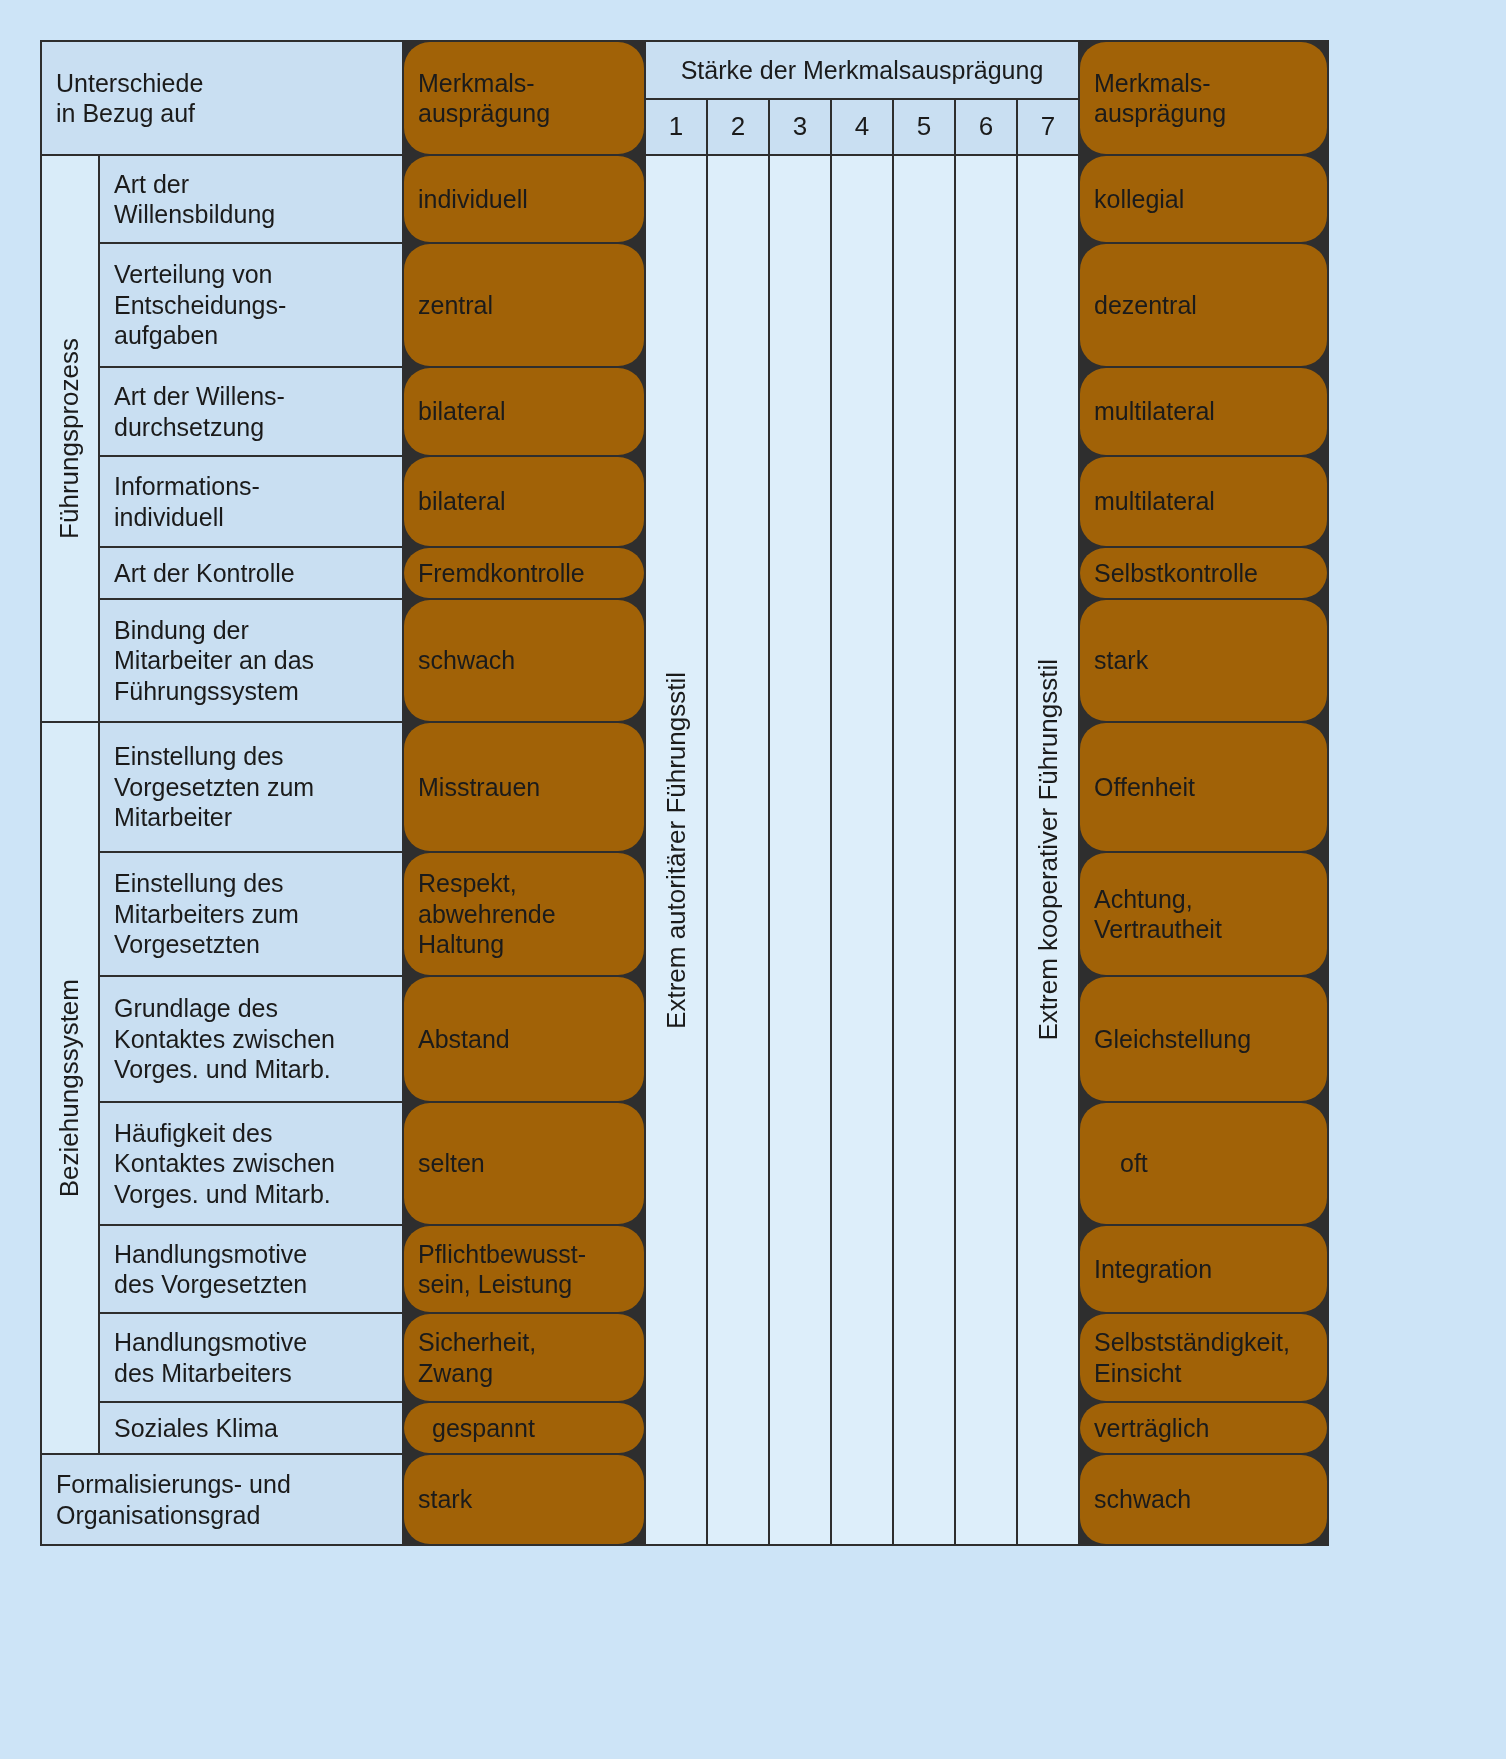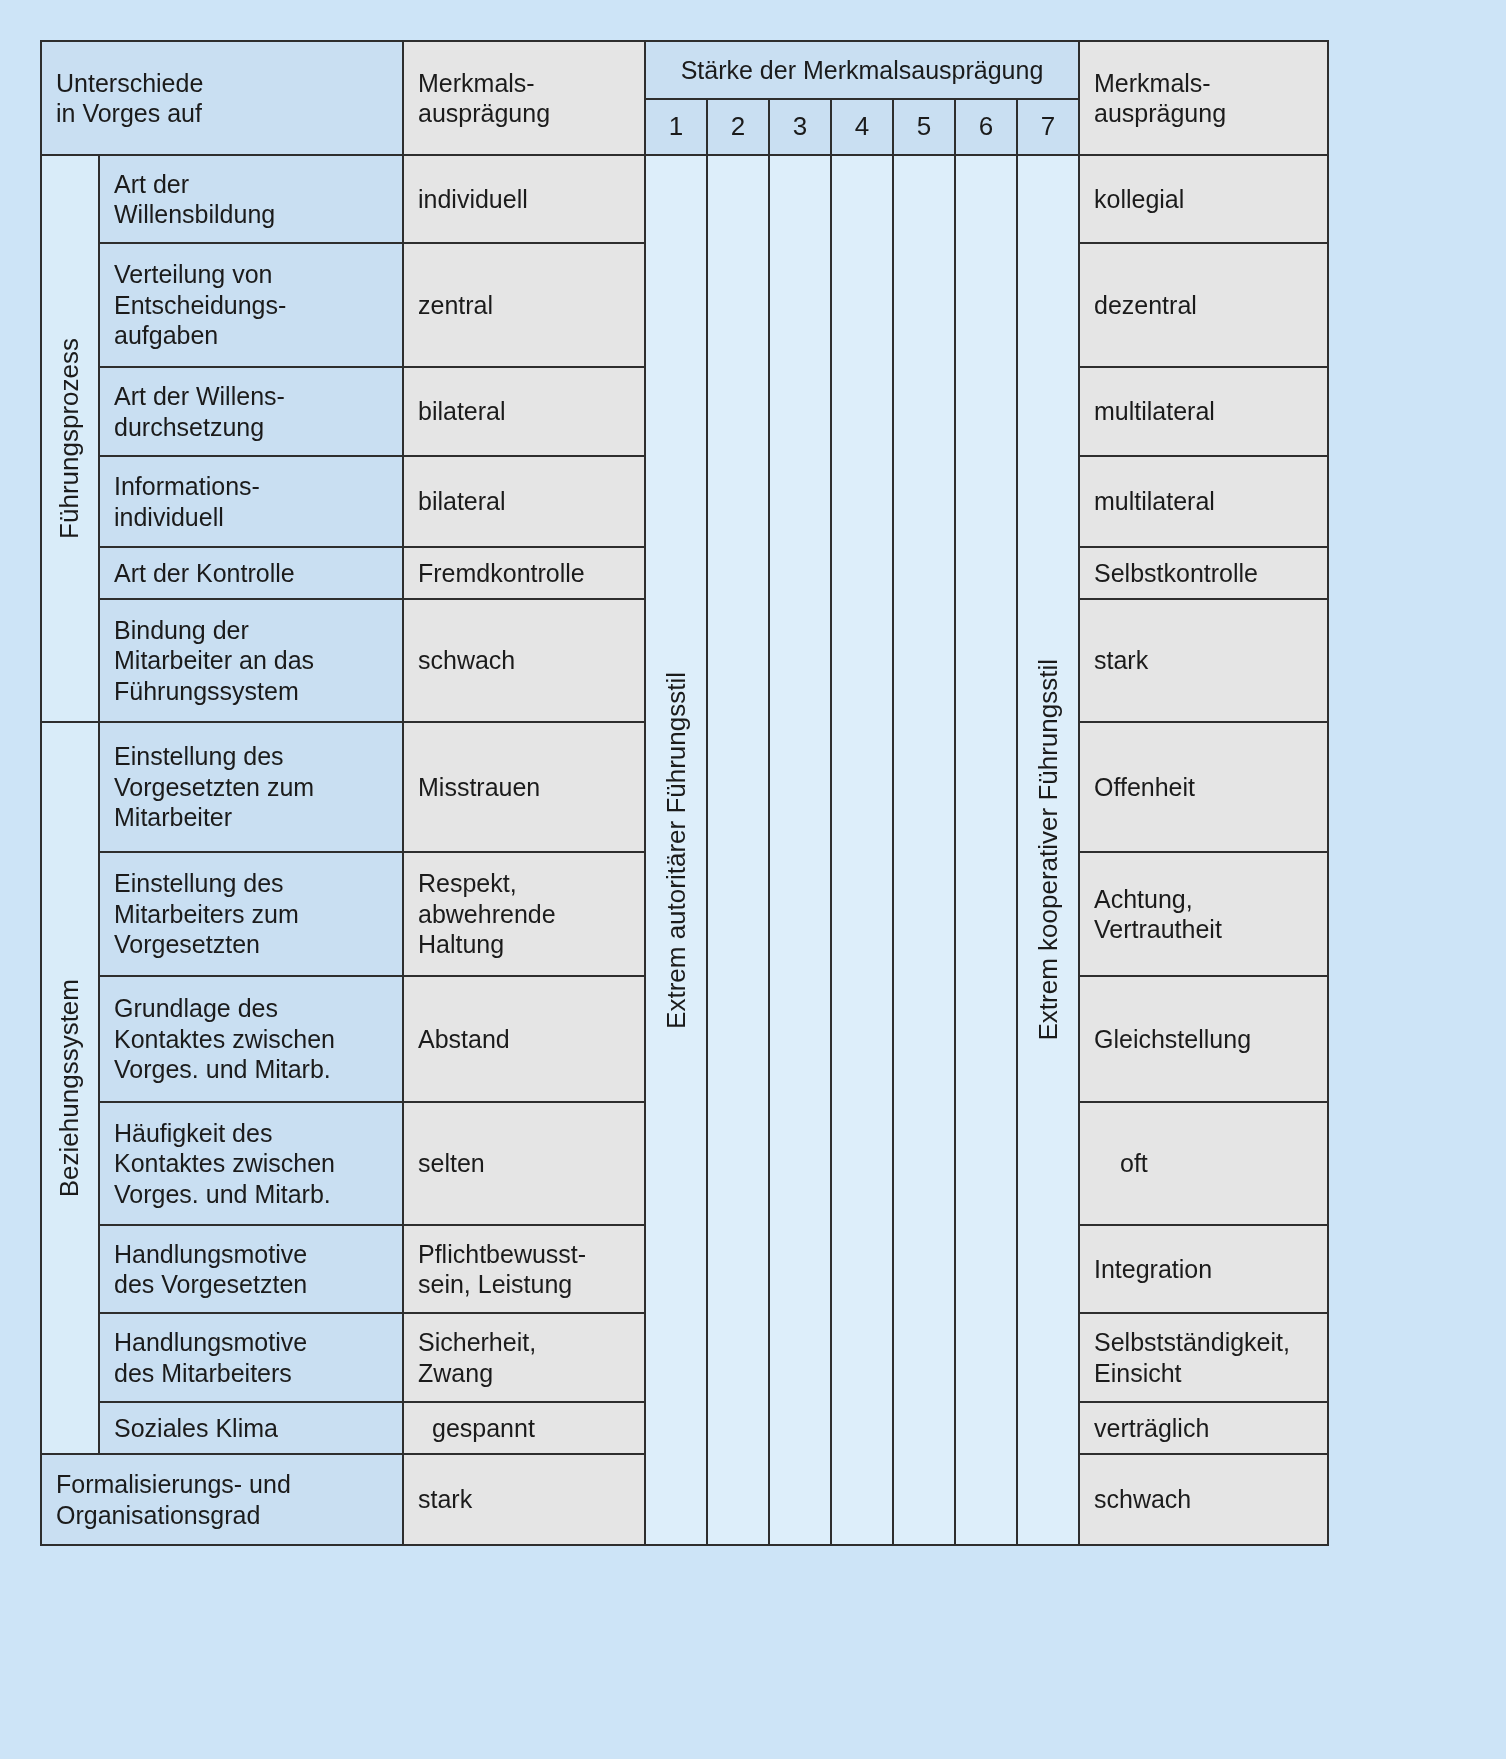"Unterschiede" div.cell { text: Vorges -> Bezug }
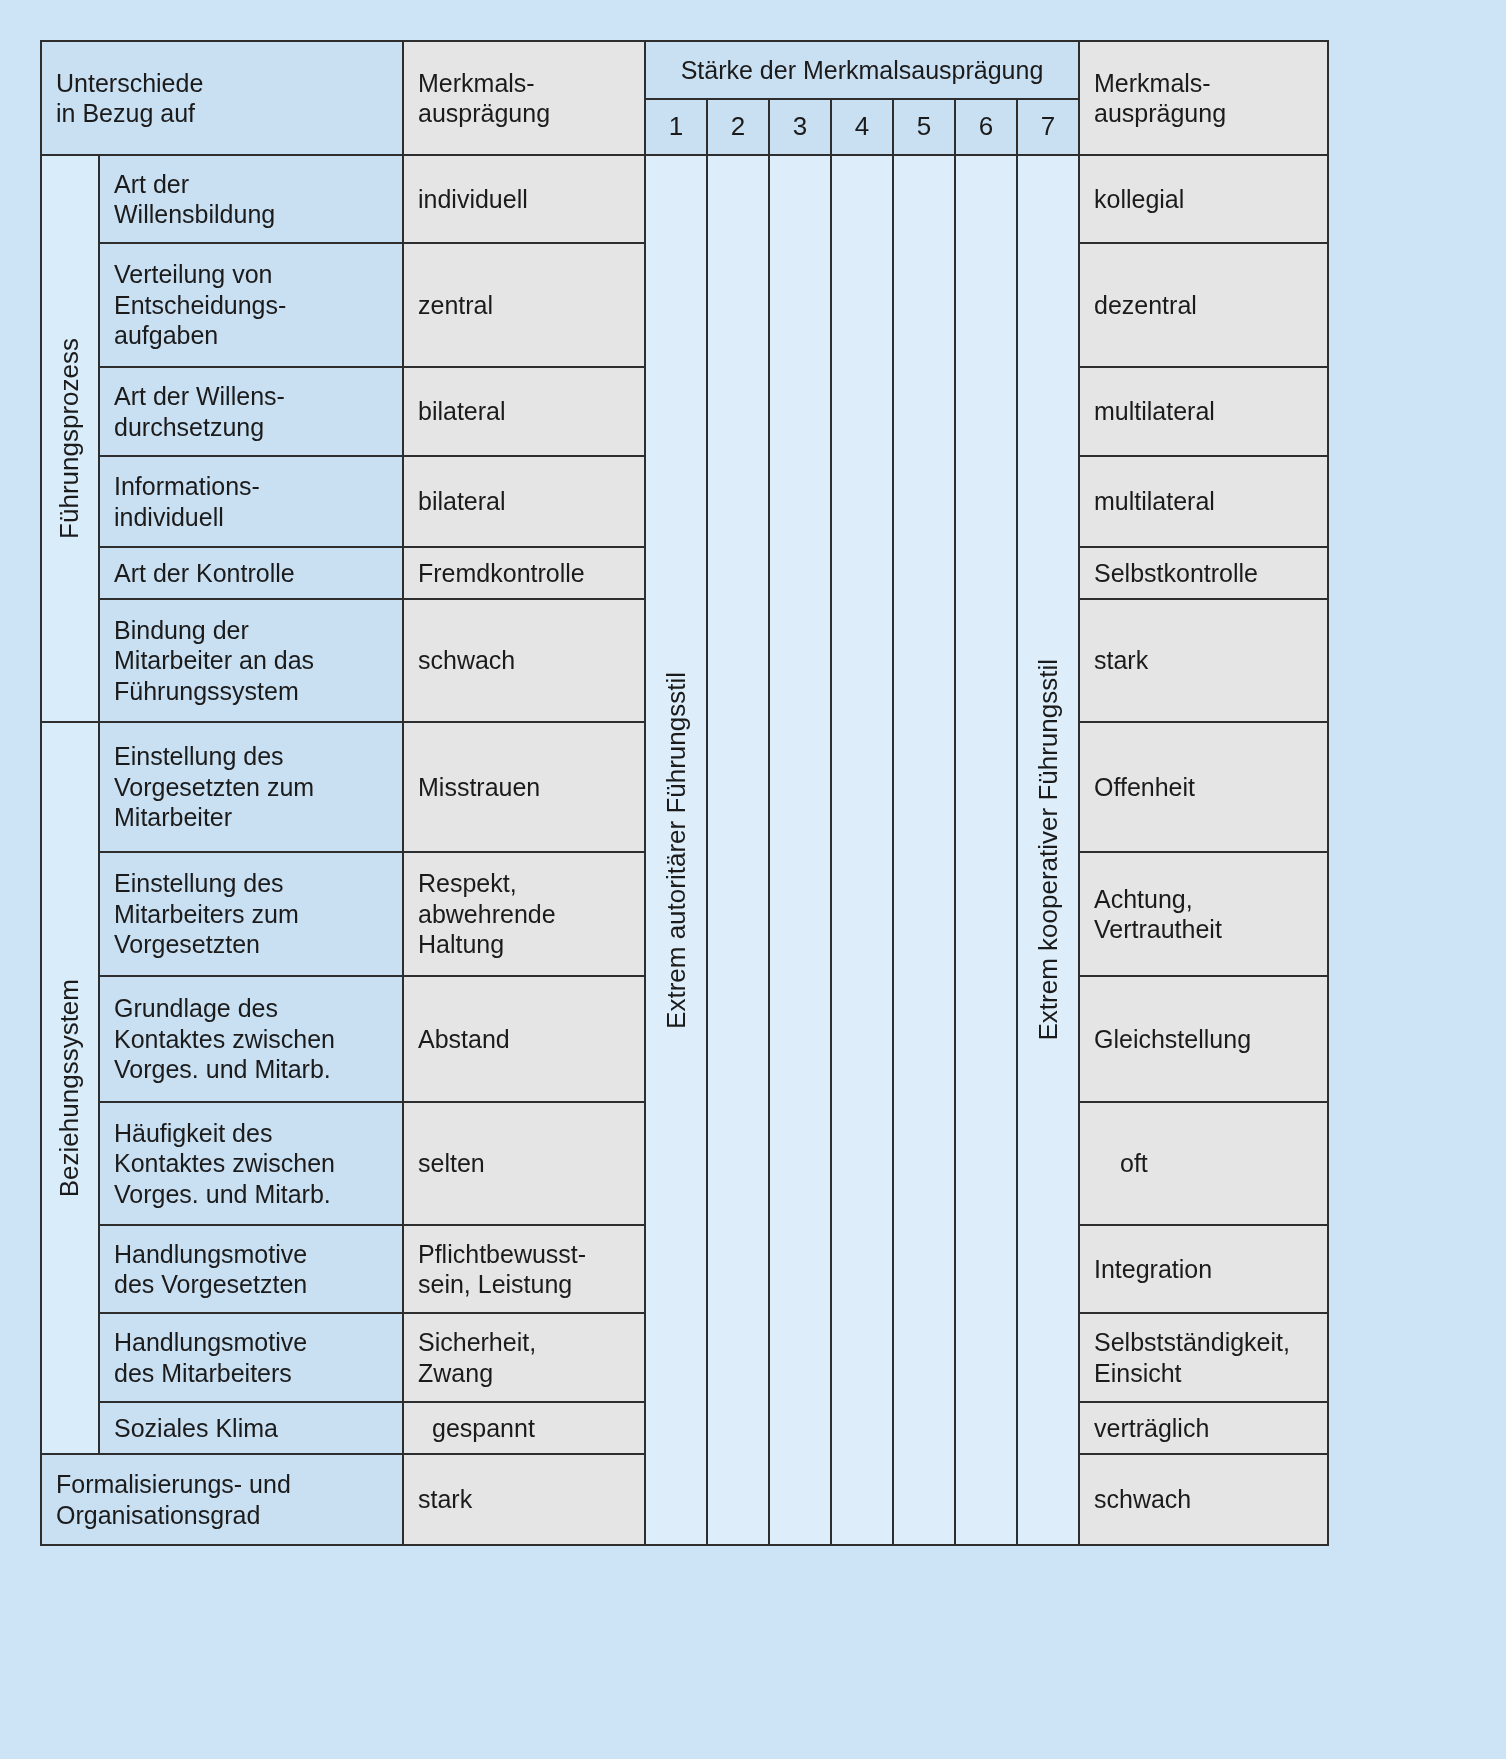"Merkmals-" .value { background: #e5e5e5 -> #a16207; border-radius: none -> 26px }
